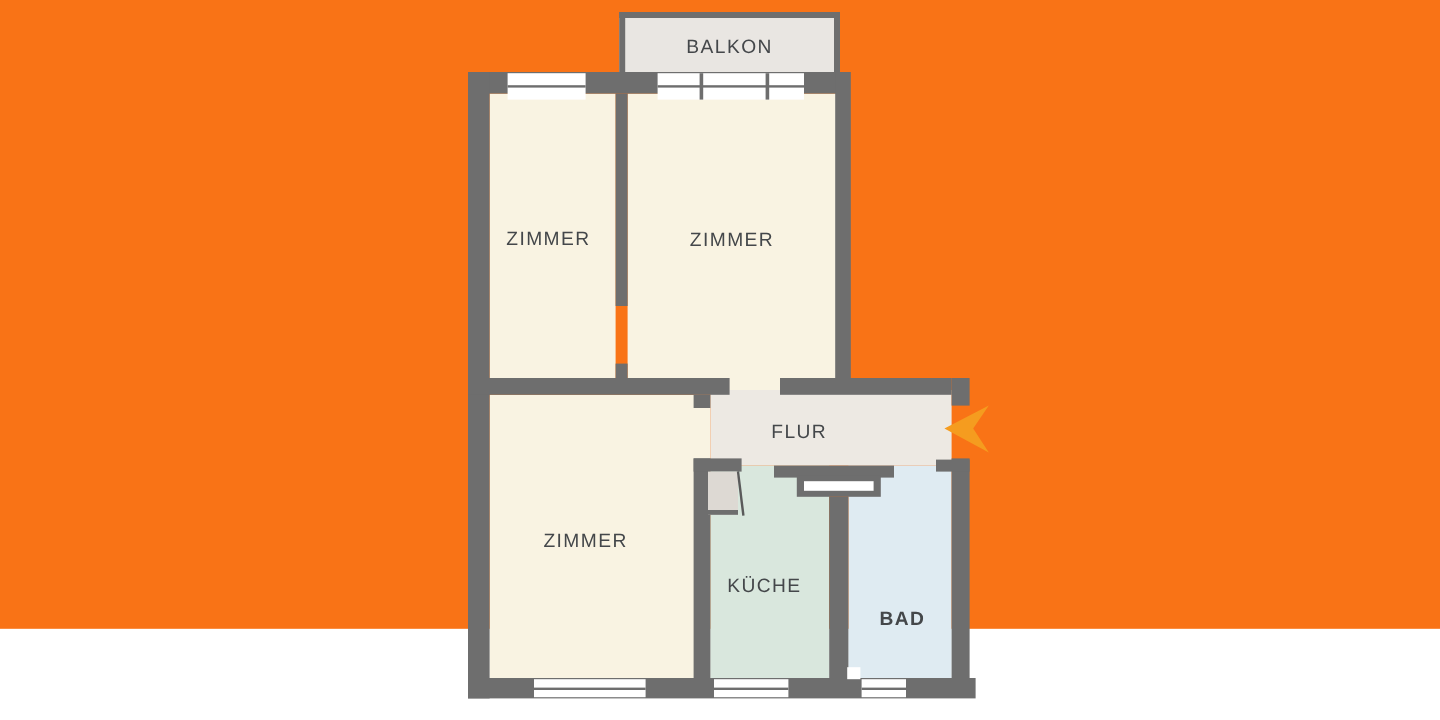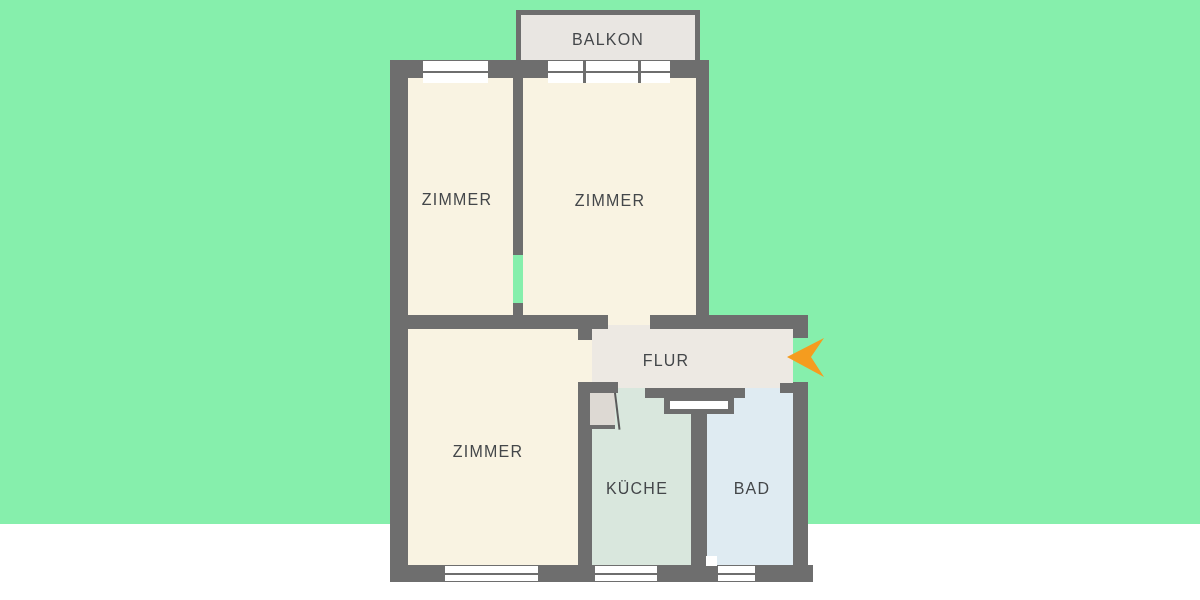"BALKON" .plan { background: #86efac -> #f97316 }
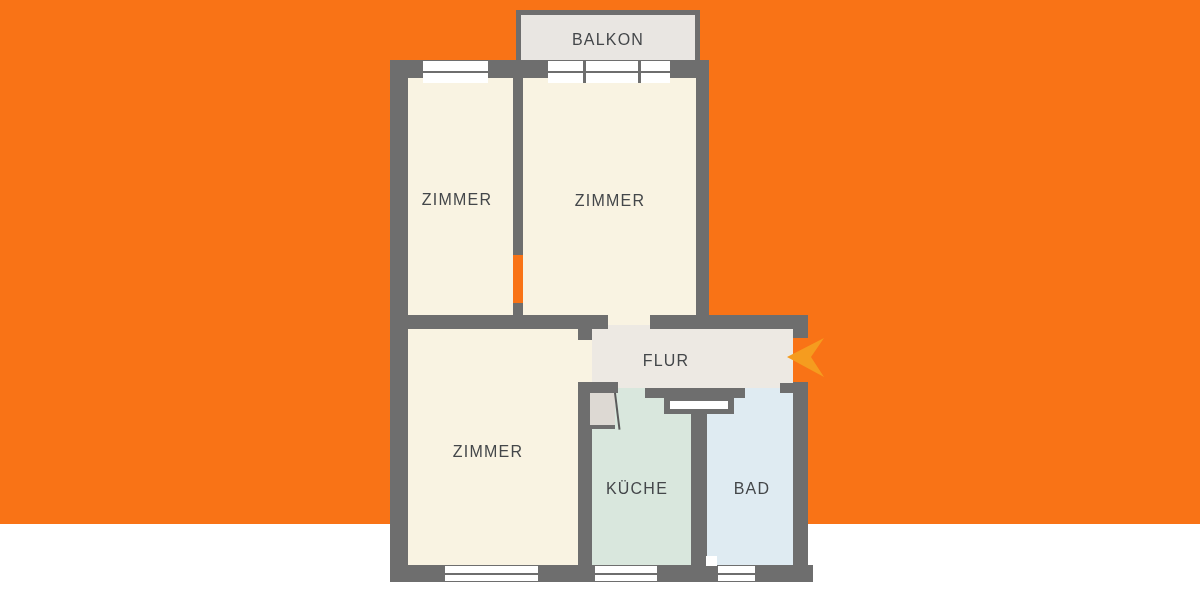"BAD" span.room-label { font-weight: none -> bold; top: 489px -> 517px }
